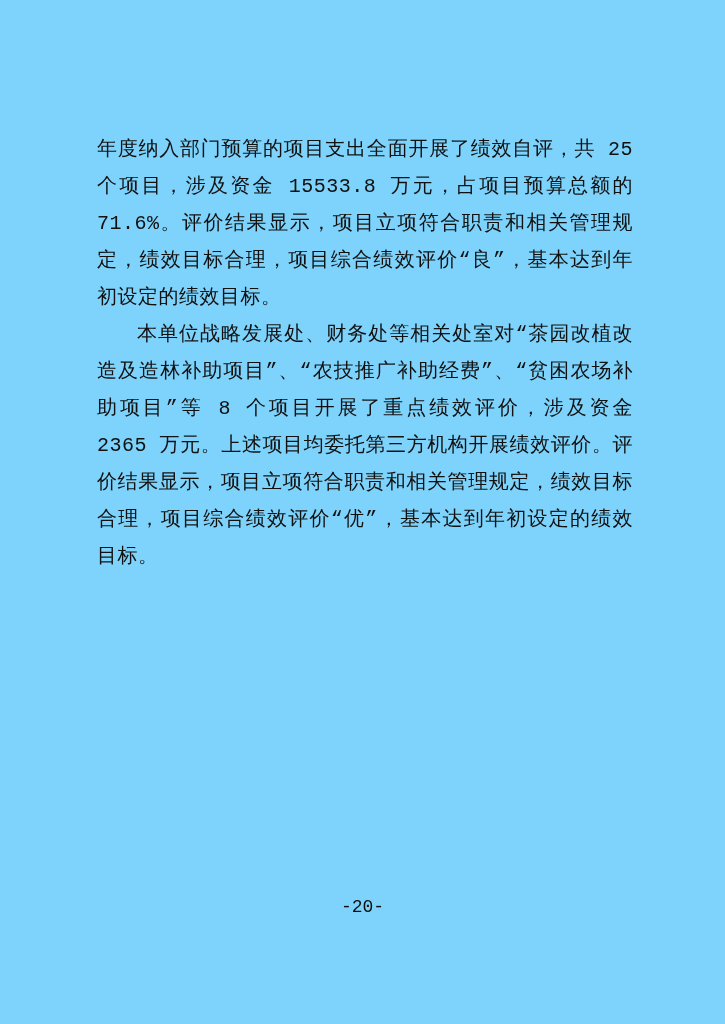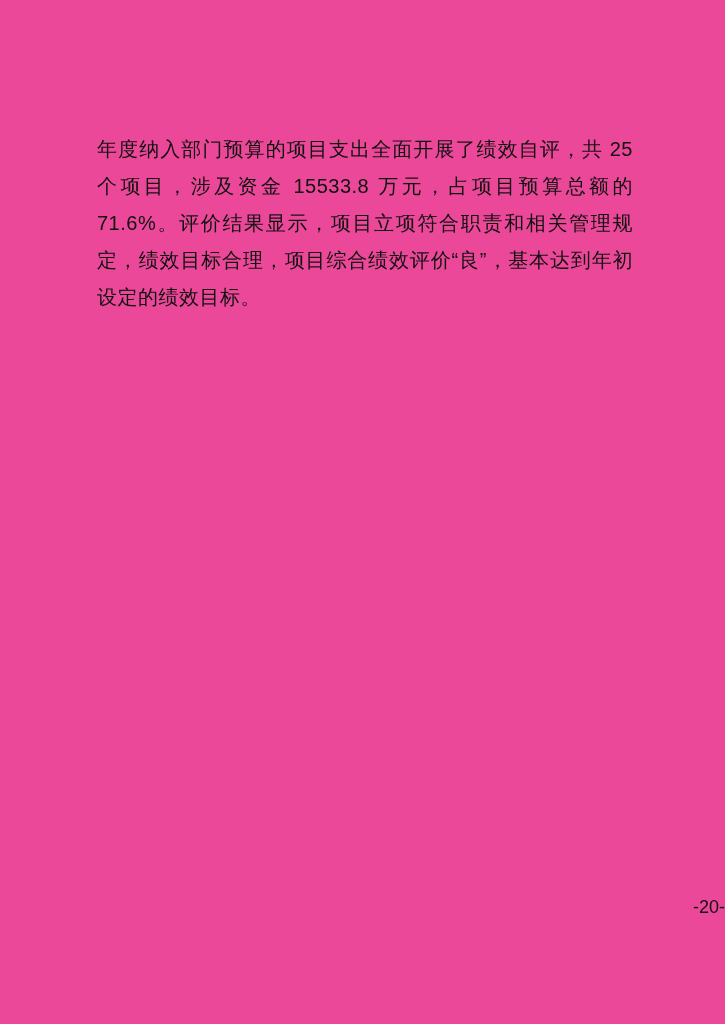"年度纳入部门预算的项目支出全面开展了绩效自评，共 25 个项目，涉及资金" .page { background: #ec4899 -> #7dd3fc; font-family: Liberation Sans, sans-serif -> Liberation Mono, monospace }
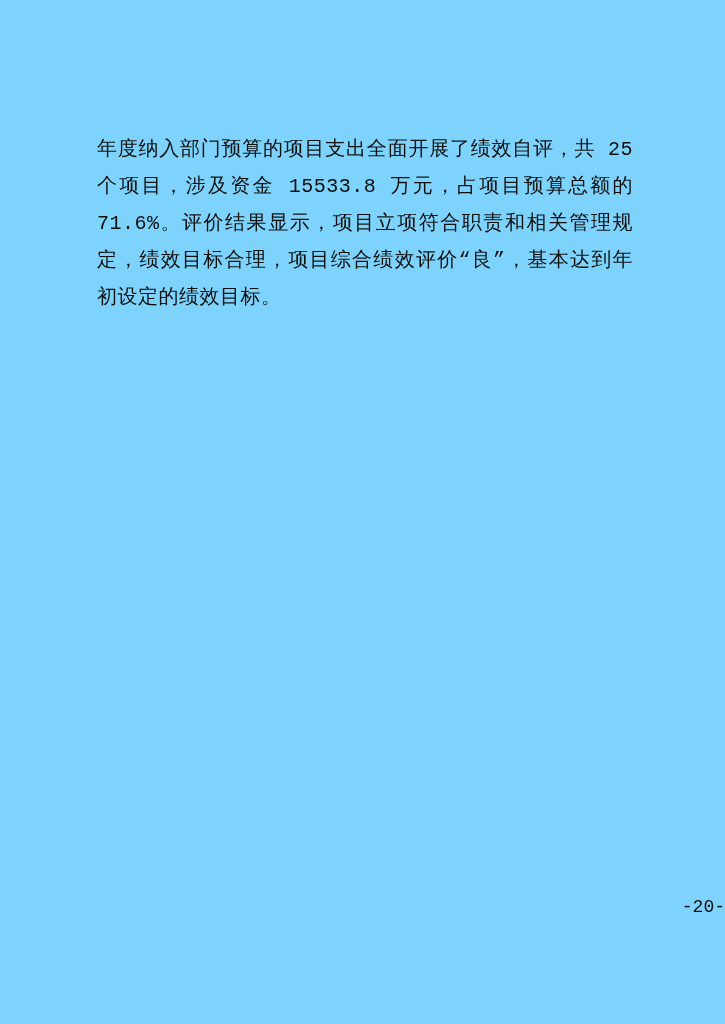"本单位战略发展处、财务处等相关处室对“茶园改植改造及造林补助项目”、“农技推广补" p.para { html: none -> <p>本单位战略发展处、财务处等相关处室对“茶园改植改造及造林补助项目”、“农技推广补助经费”、“贫困农场补助项目”等 8 个项目开展了重点绩效评价，涉及资金 2365 万元。上述项目均委托第三方机构开展绩效评价。评价结果显示，项目立项符合职责和相关管理规定，绩效目标合理，项目综合绩效评价“优”，基本达到年初设定的绩效目标。</p> }
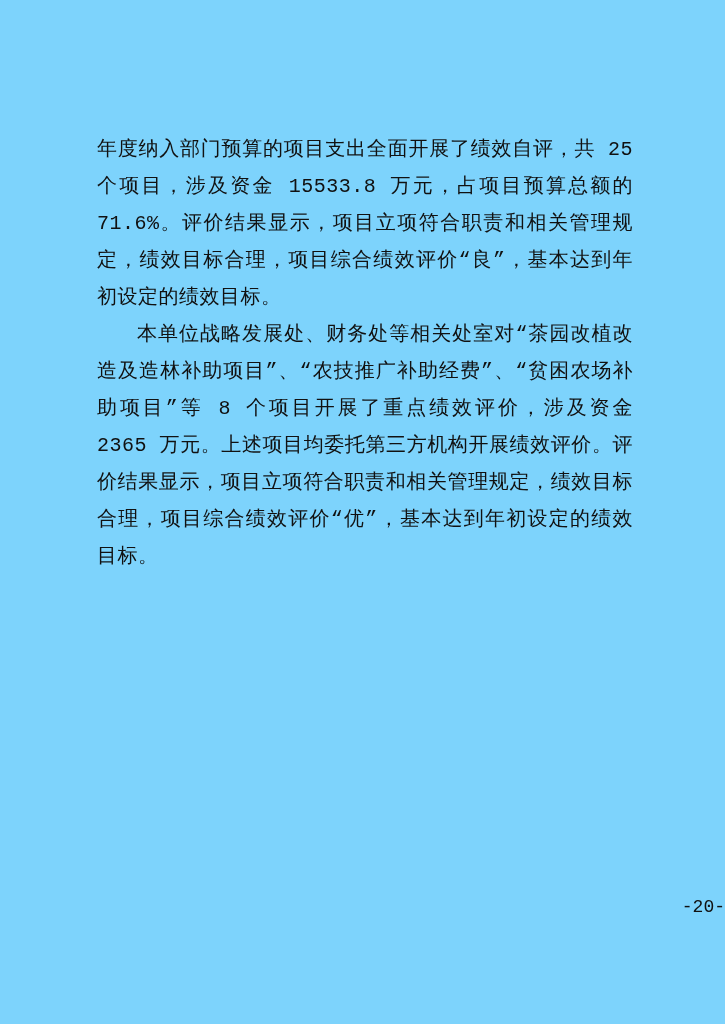"-20-" .footer { text-align: right -> center }
